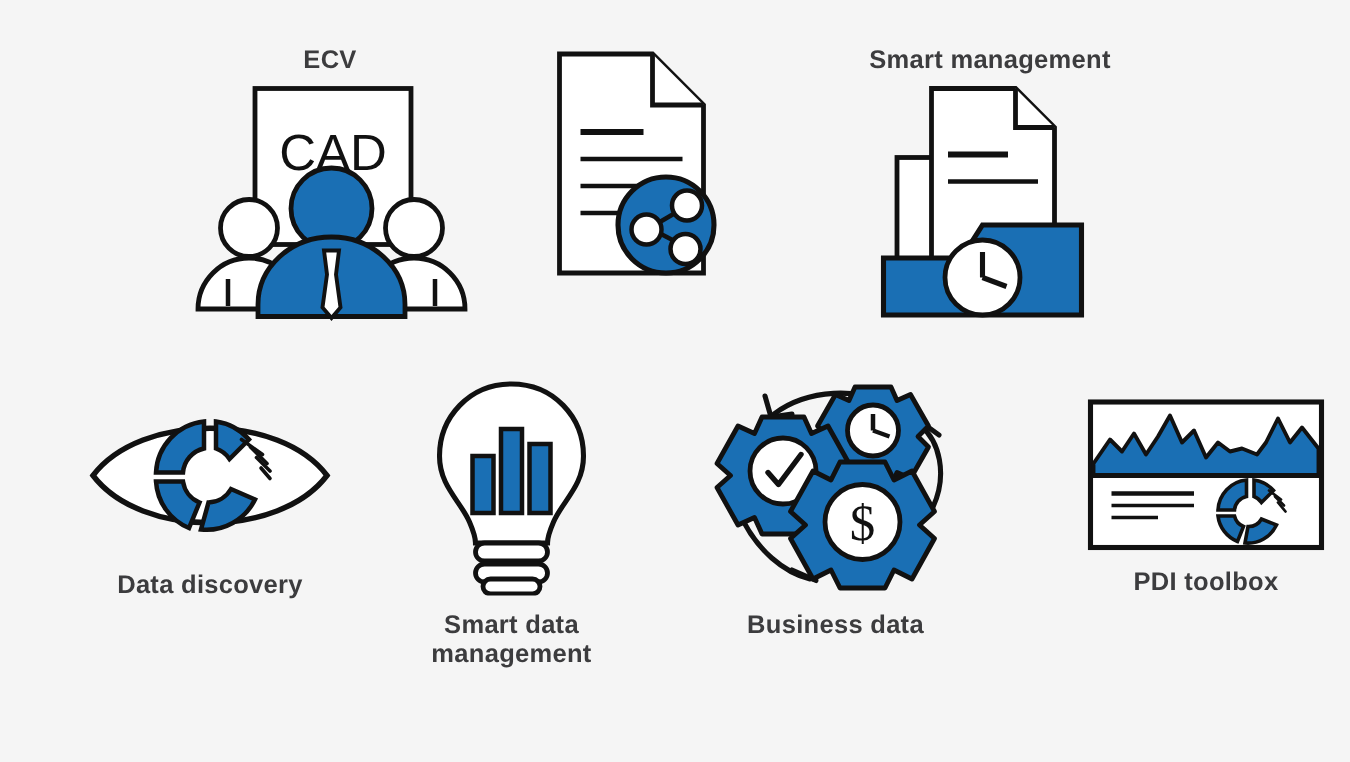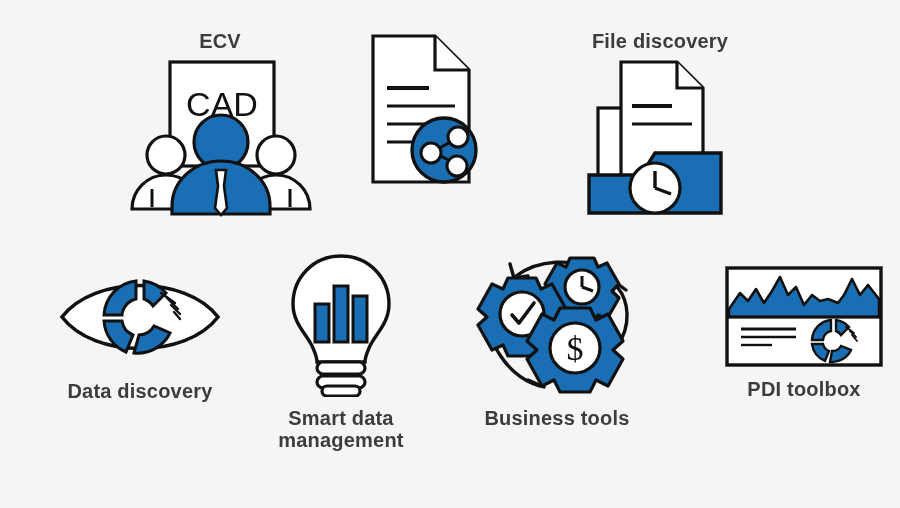"ECV" .label { font-size: 20px -> 17px }
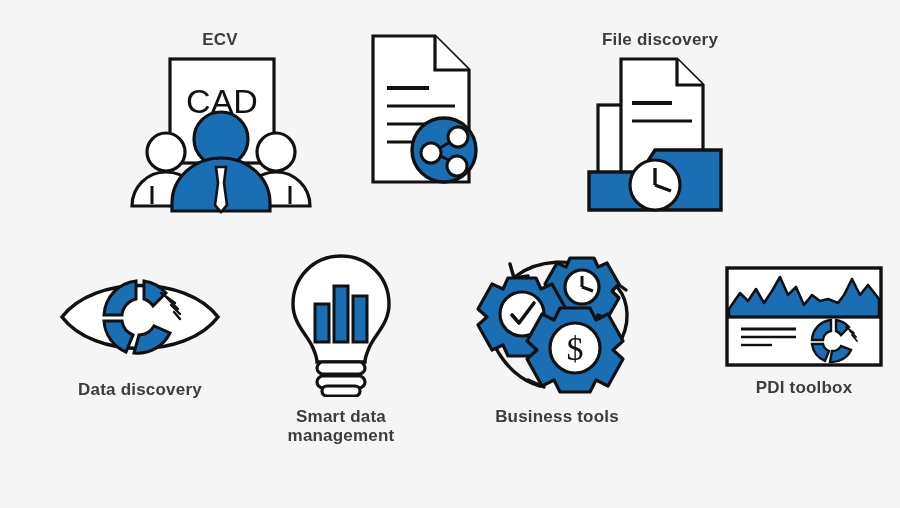"File discovery" div.label { text: File discovery -> Smart management }
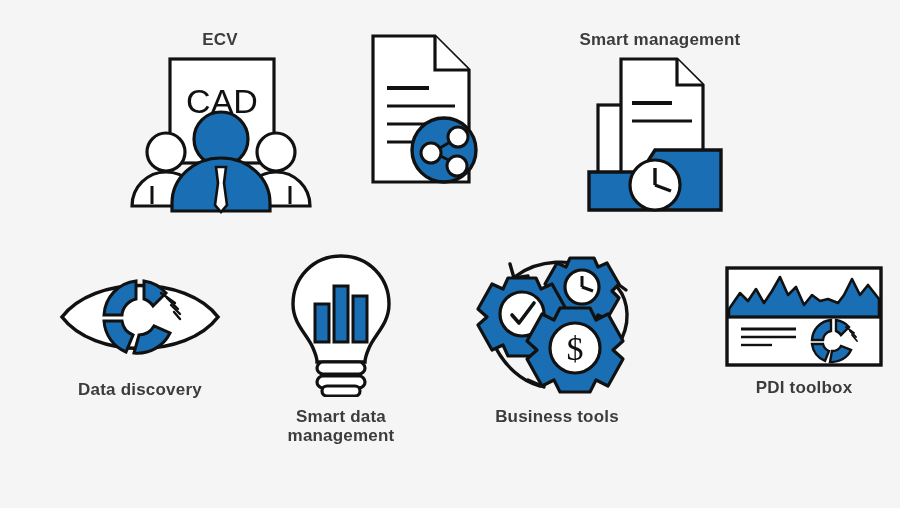"Business tools" div.label { text: tools -> data }
